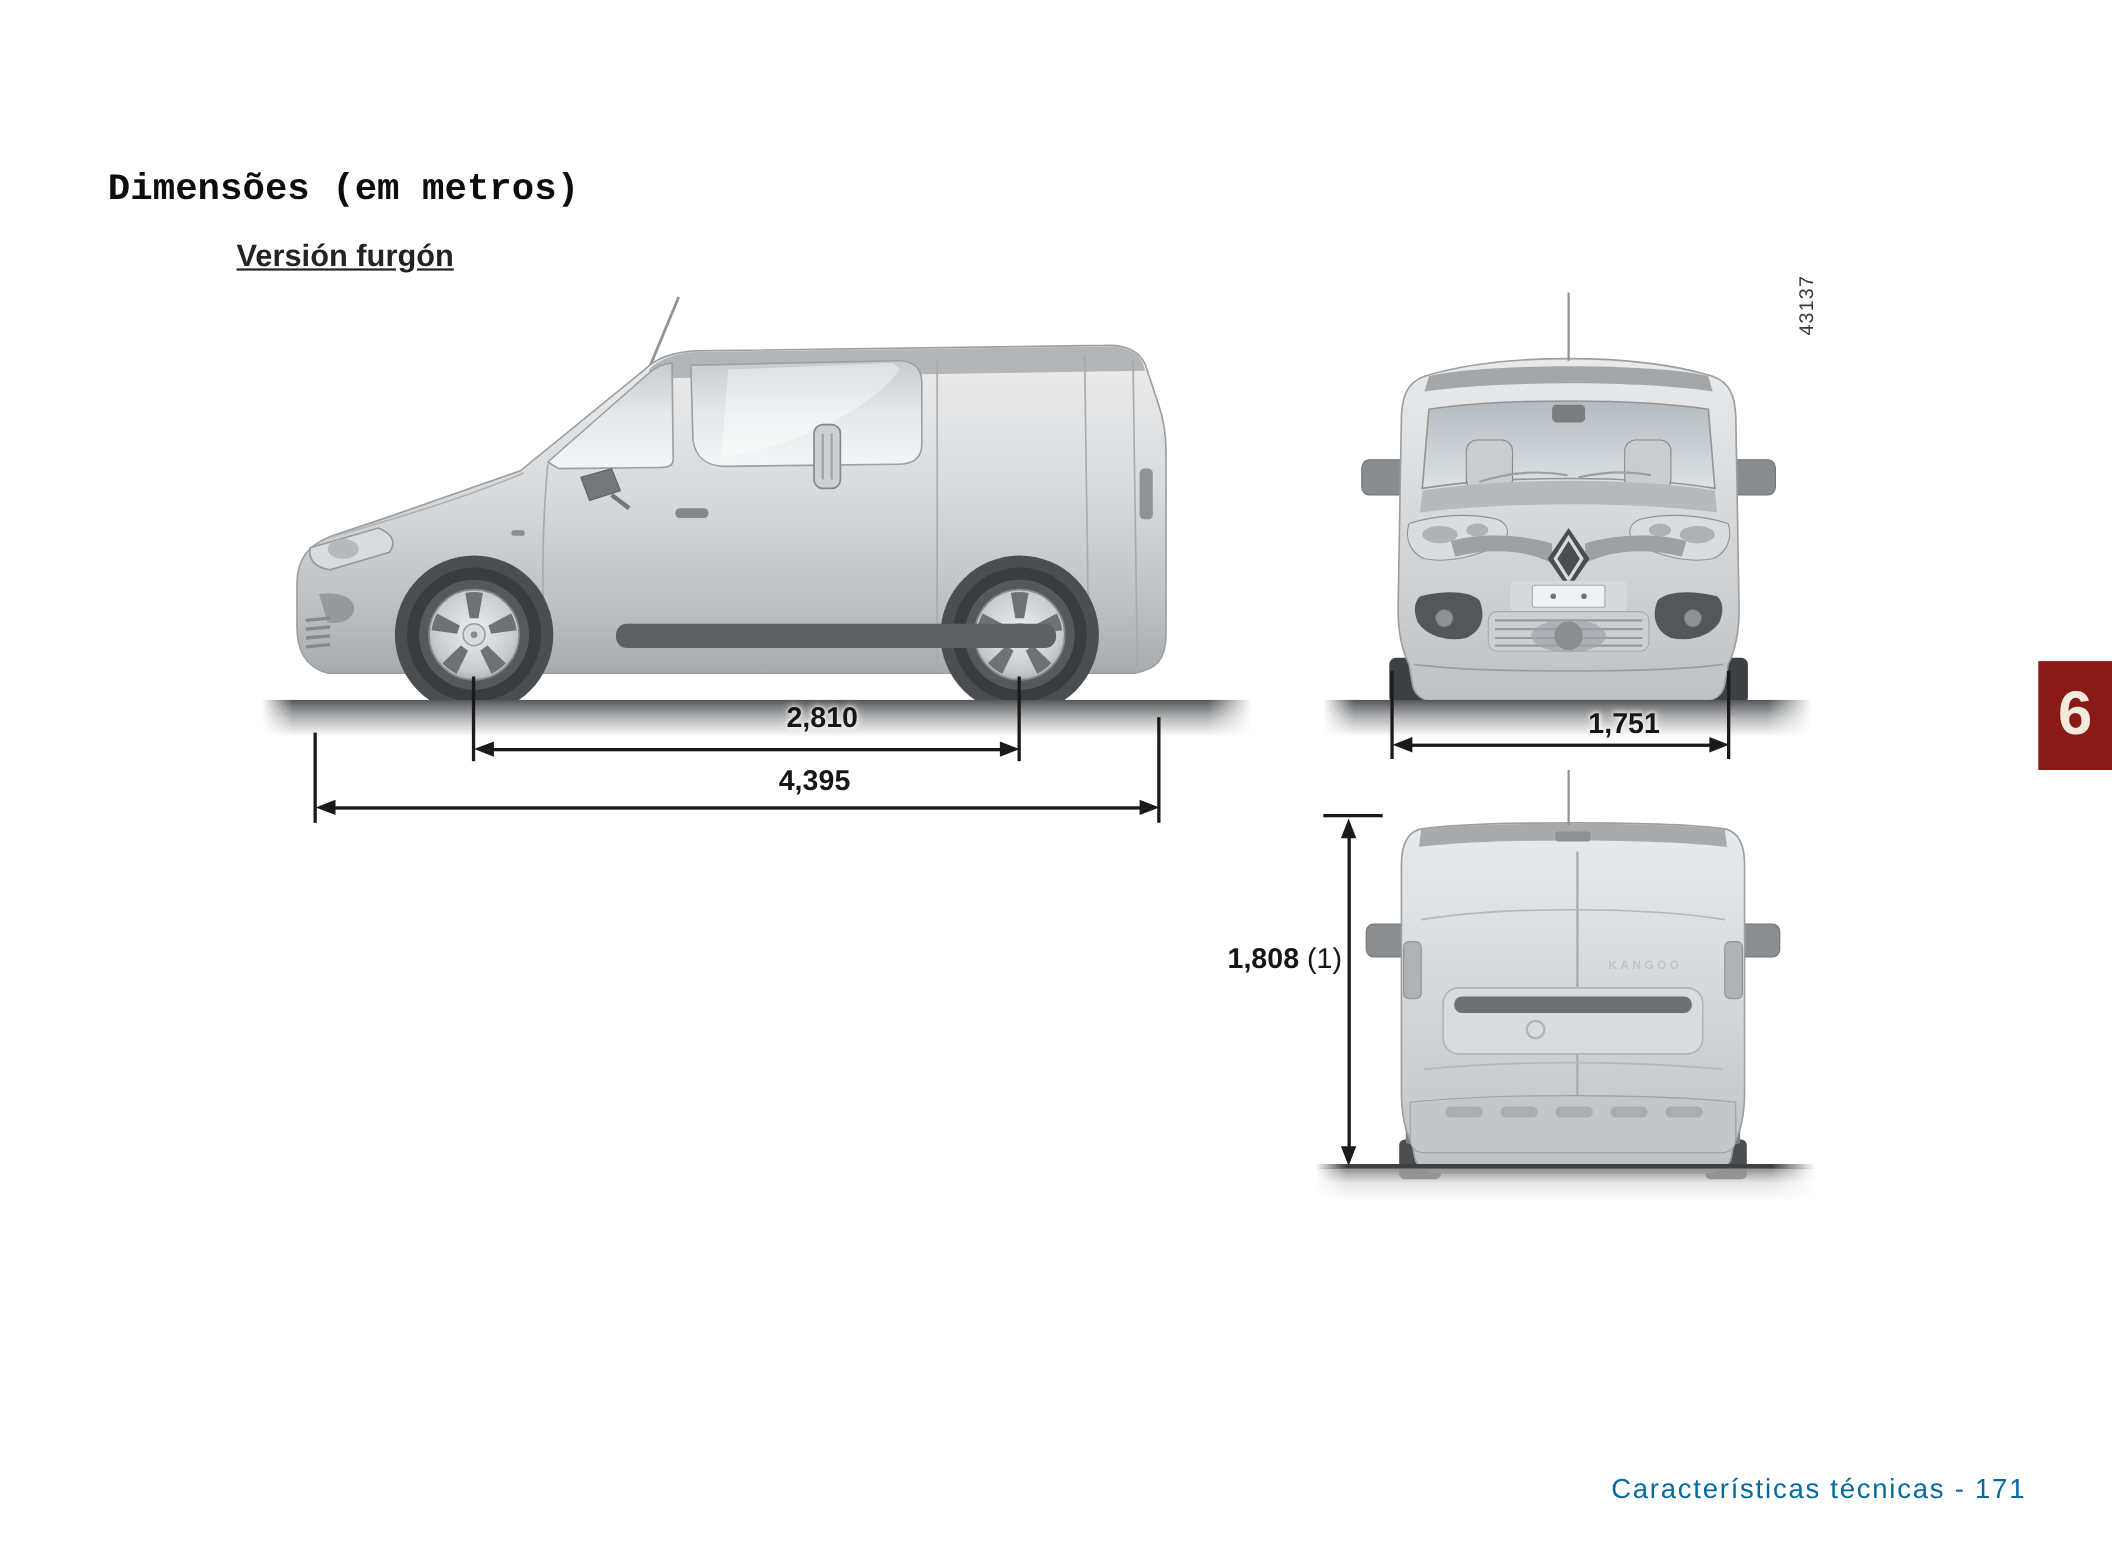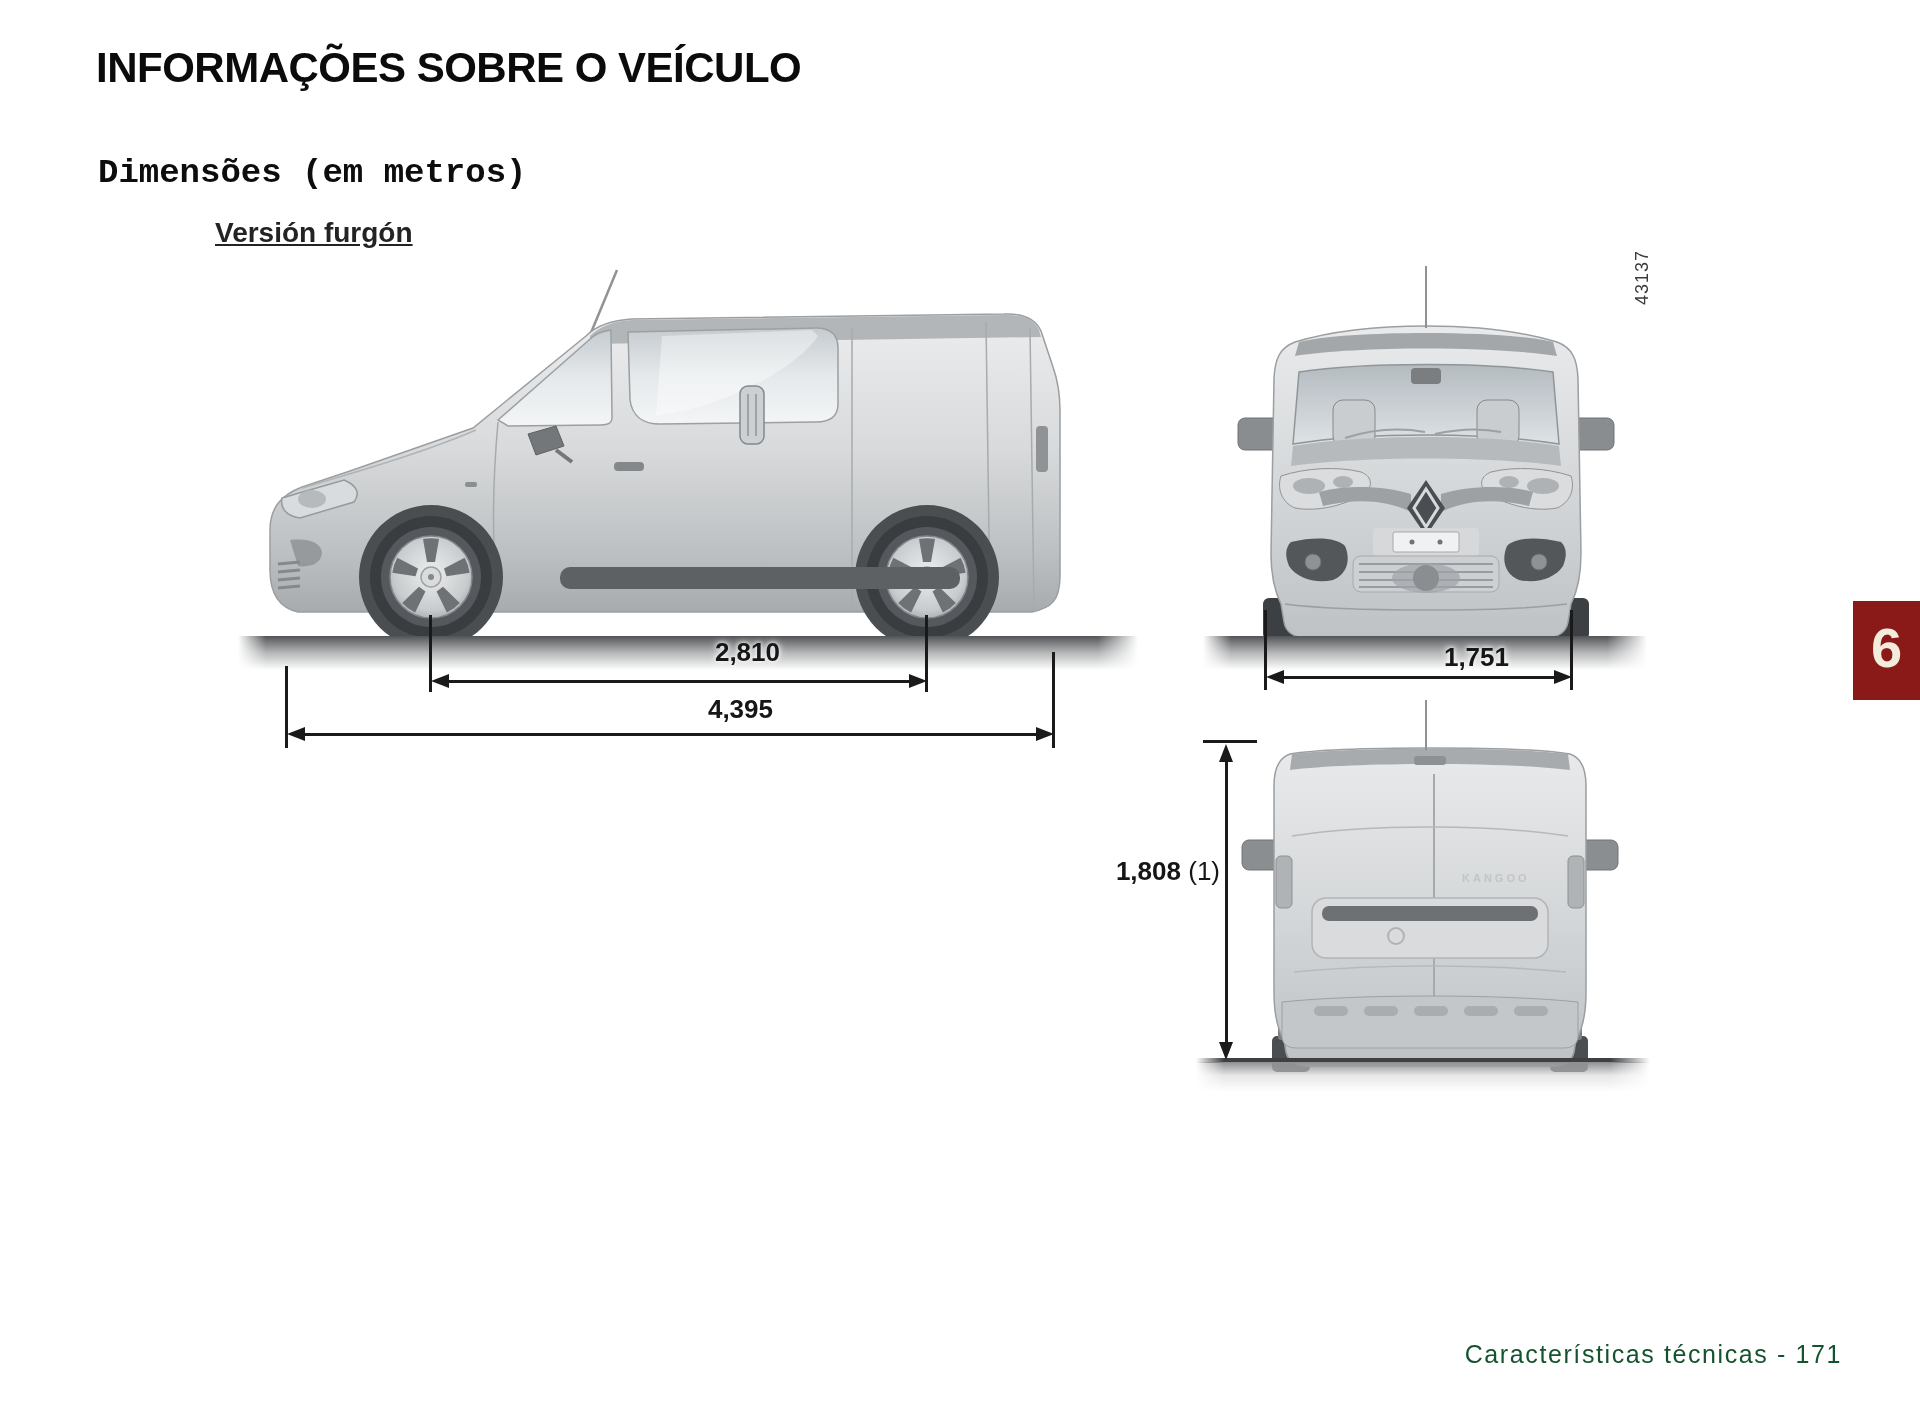"INFORMAÇÕES SOBRE O VEÍCULO" div.abs { html: <div>INFORMAÇÕES SOBRE O VEÍCULO</div> -> none }
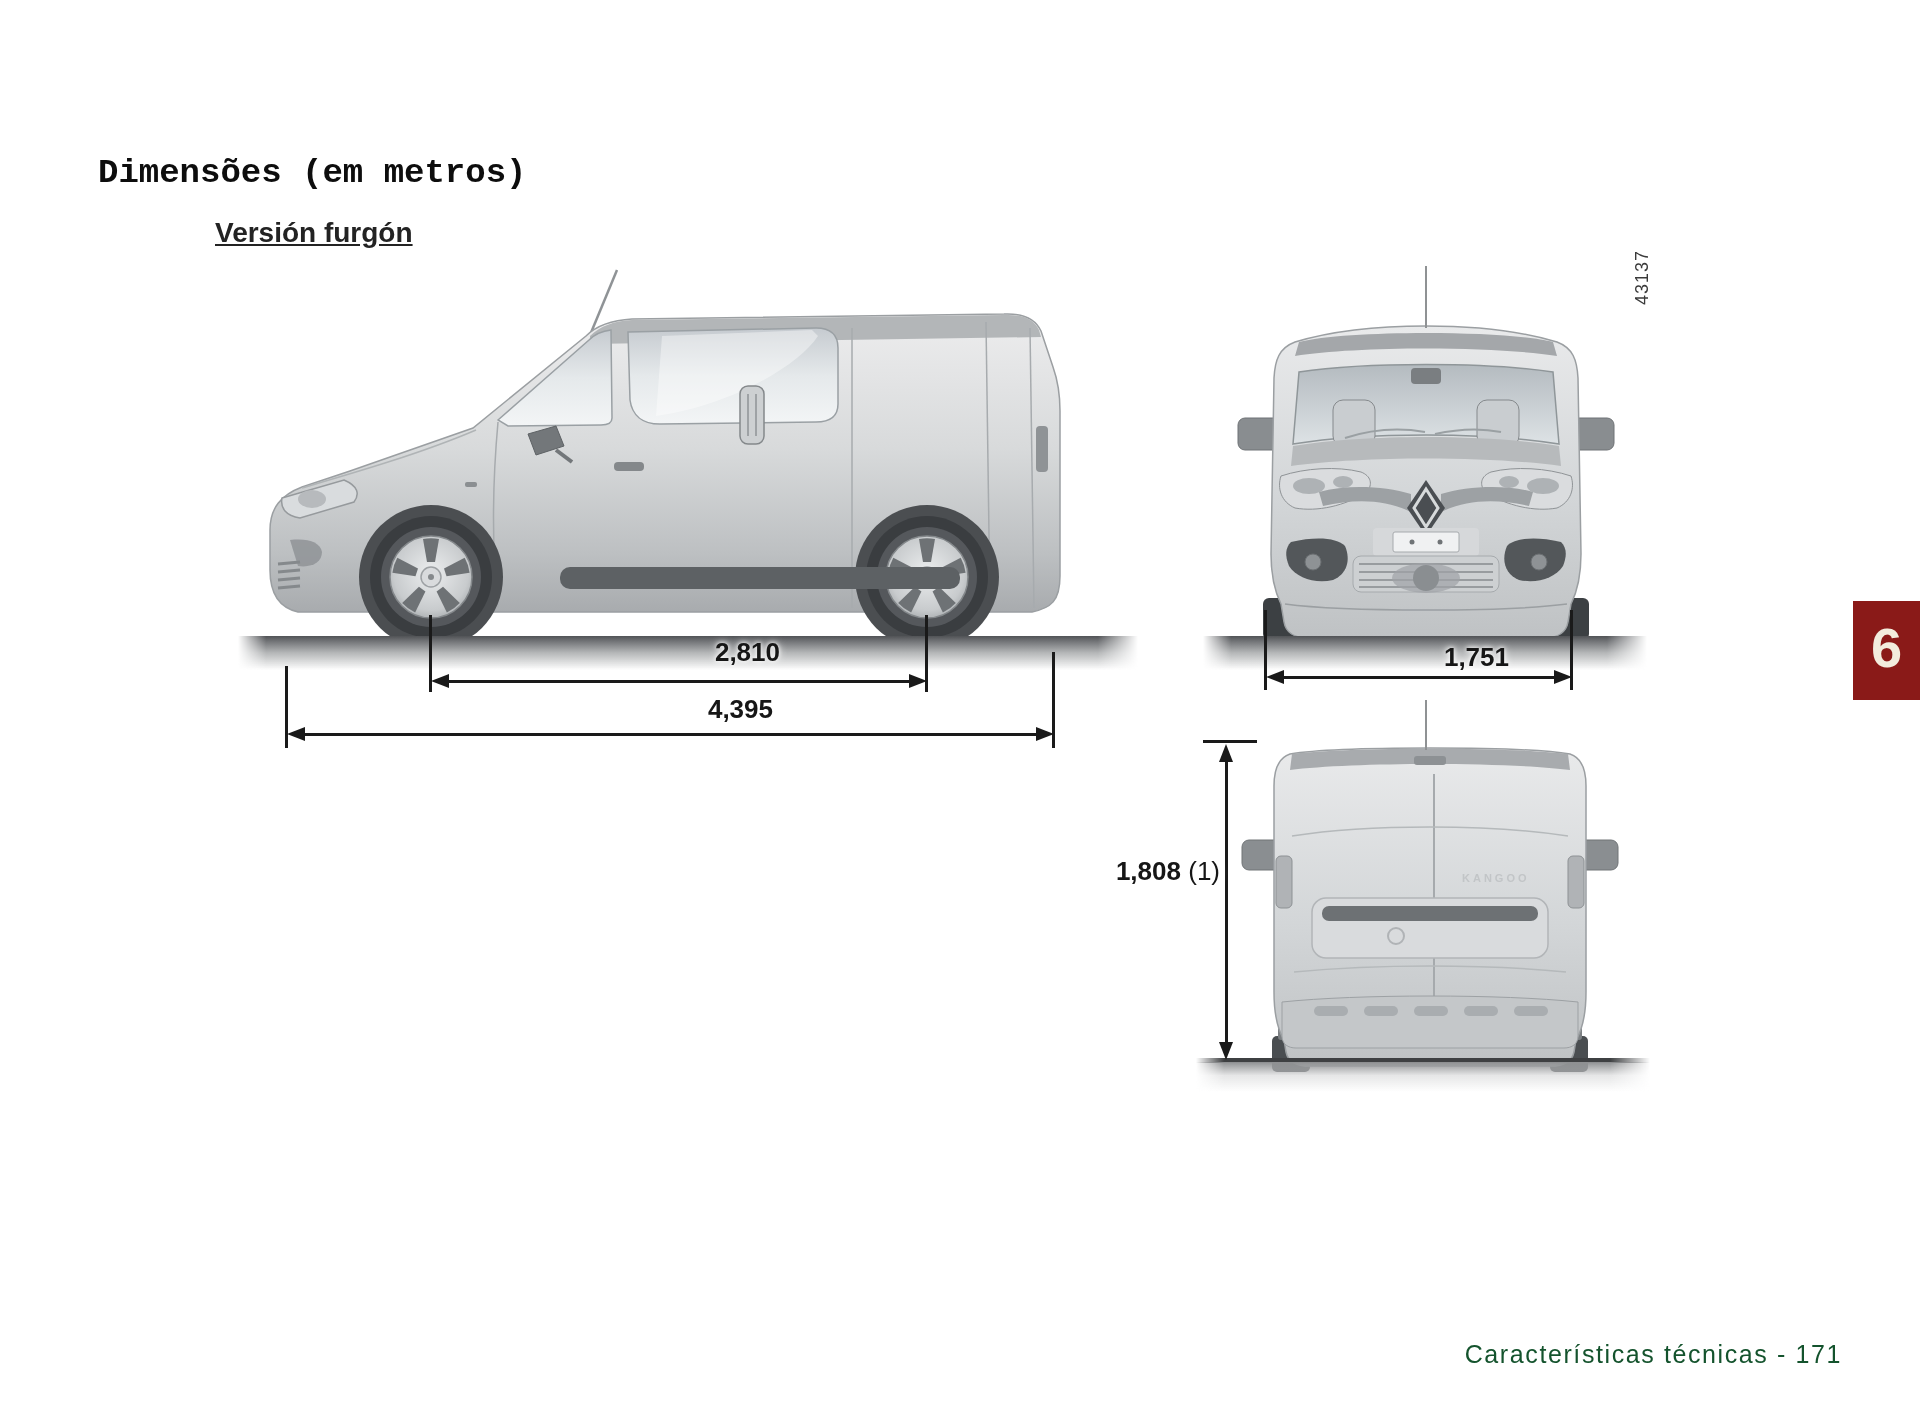"Características técnicas - 171" .footer { color: #14532d -> #0369a1 }
